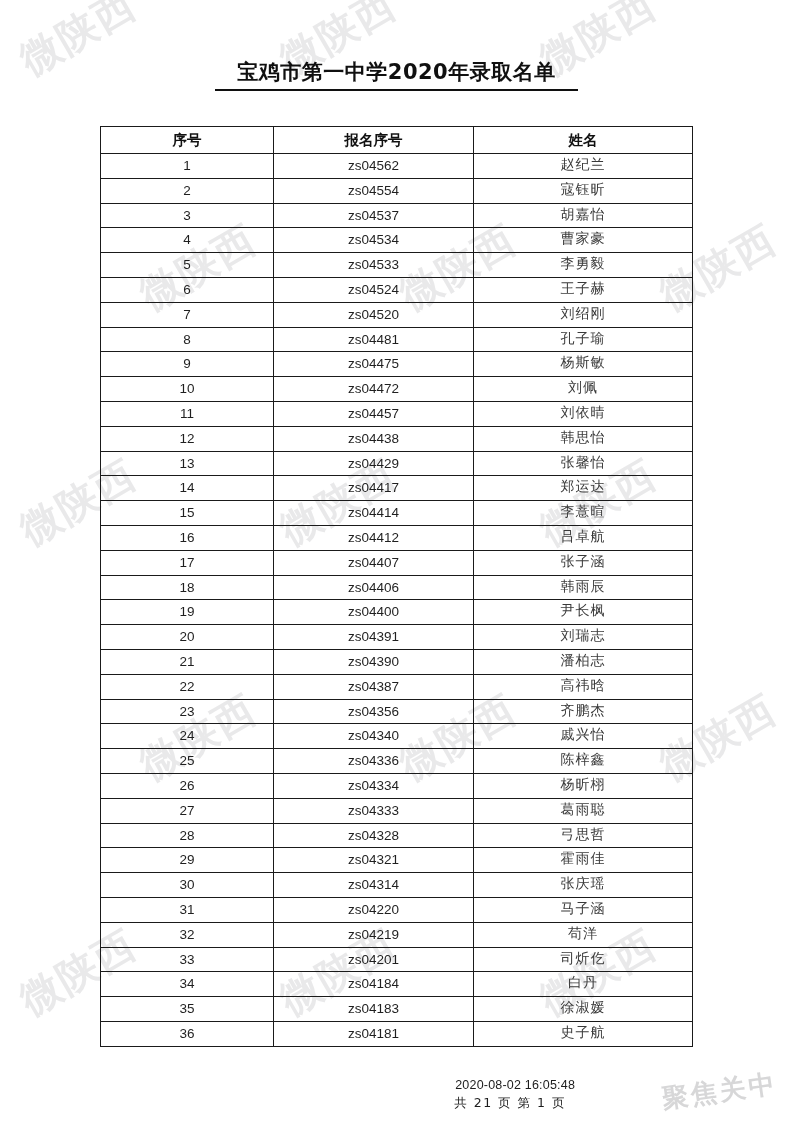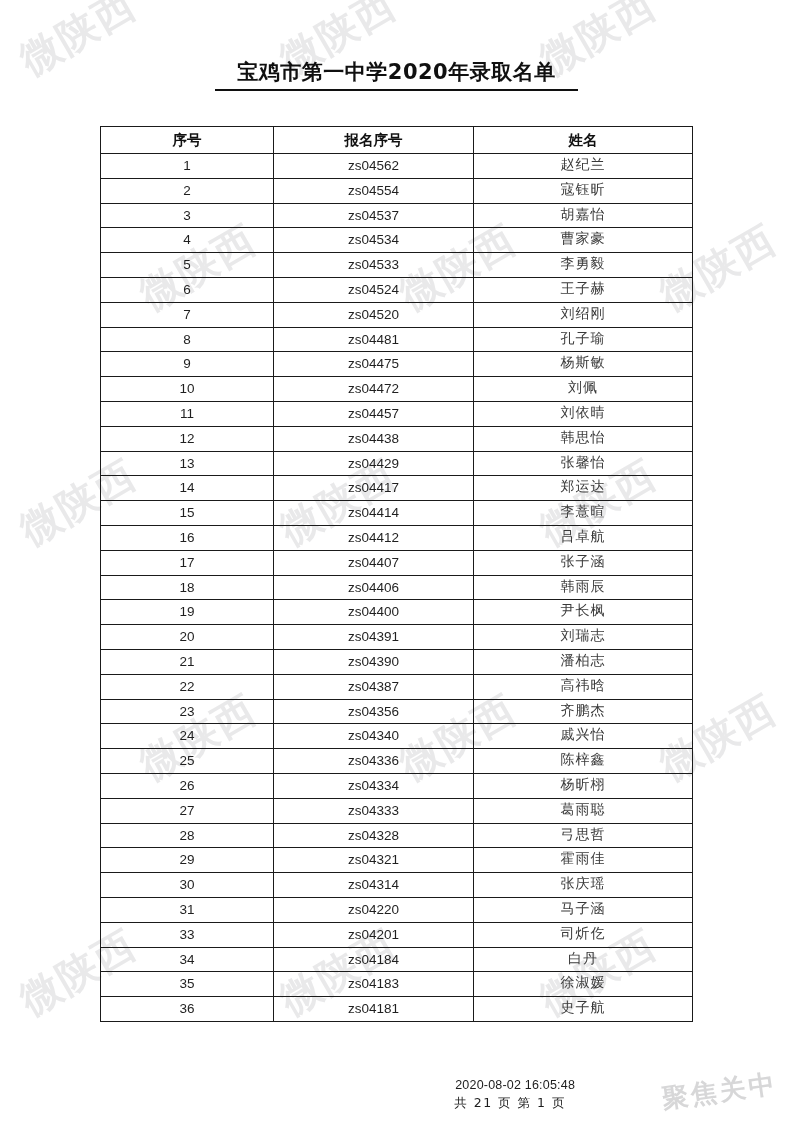"32" tr { html: none -> <tr> <td>32</td> <td>zs04219</td> <td>苟洋</td> </tr> }
